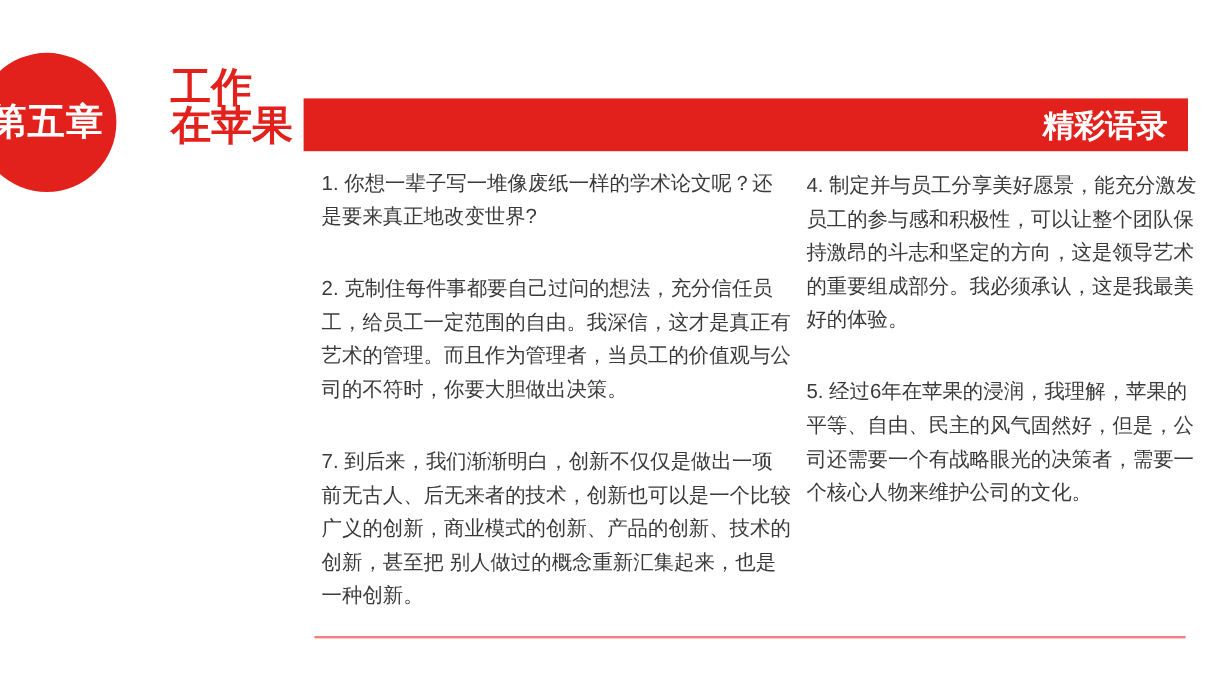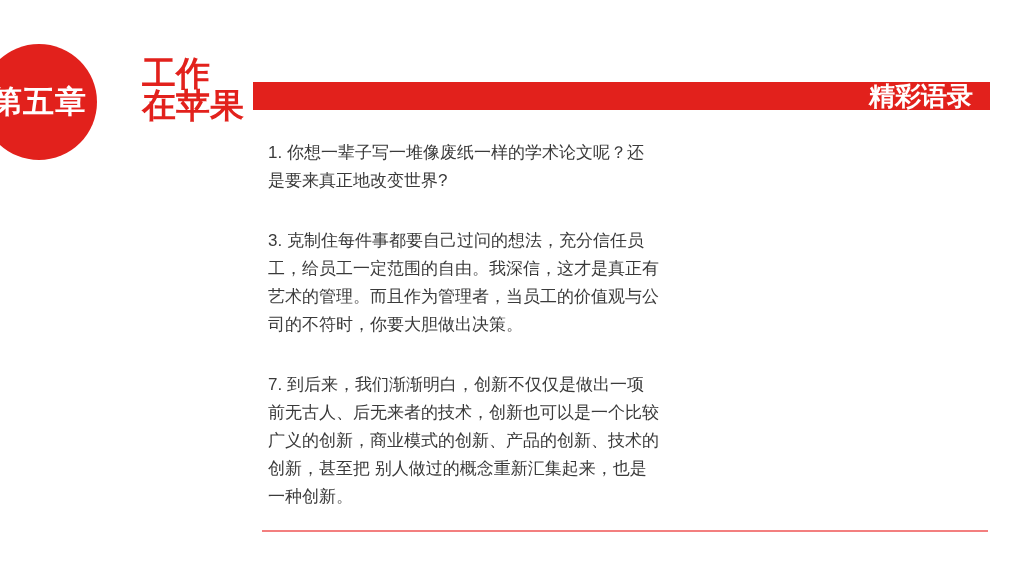"精彩语录" .banner { height: 28px -> 44px }
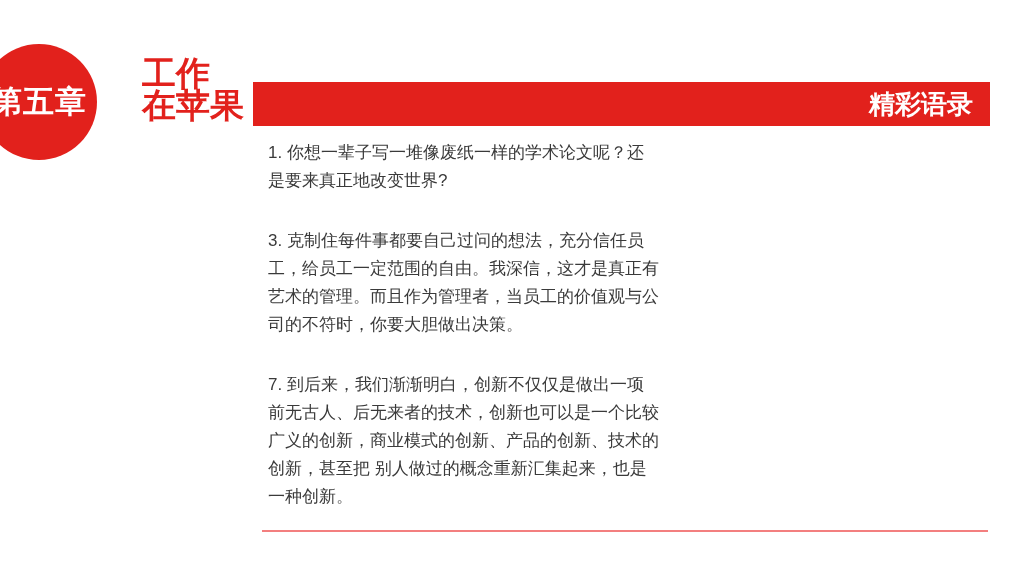"4. 制定并与员工分享美好愿景，能充分激发" div.col { html: none -> <div> <p>4. 制定并与员工分享美好愿景，能充分激发 员工的参与感和积极性，可以让整个团队保 持激昂的斗志和坚定的方向，这是领导艺术 的重要组成部分。我必须承认，这是我最美 好的体验。</p> <p>5. 经过6年在苹果的浸润，我理解，苹果的 平等、自由、民主的风气固然好，但是，公 司还需要一个有战略眼光的决策者，需要一 个核心人物来维护公司的文化。</p> </div> }
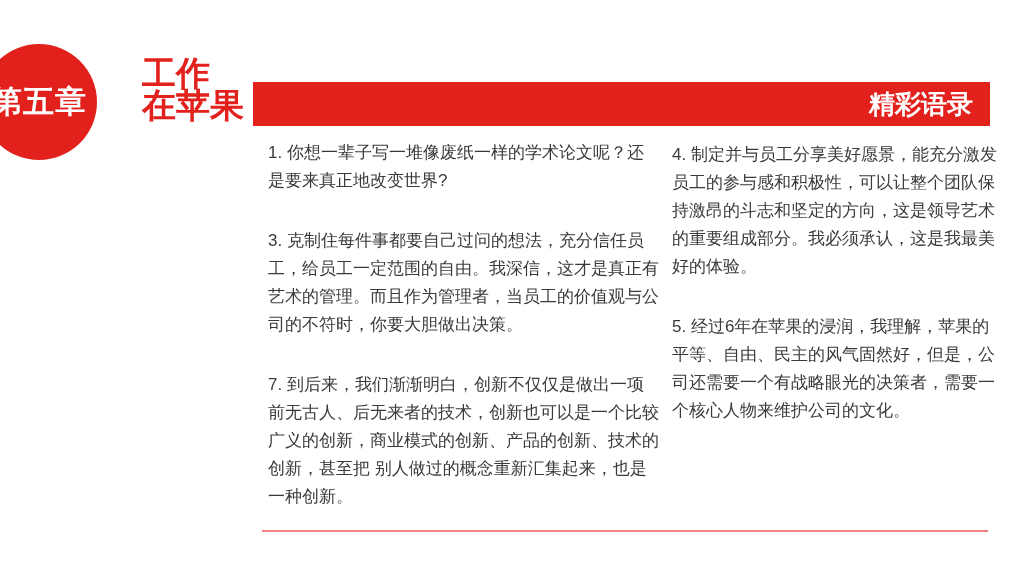"3. 克制住每件事都要自己过问的想法，充分信任员" p.quote { text: 3 -> 2 }
